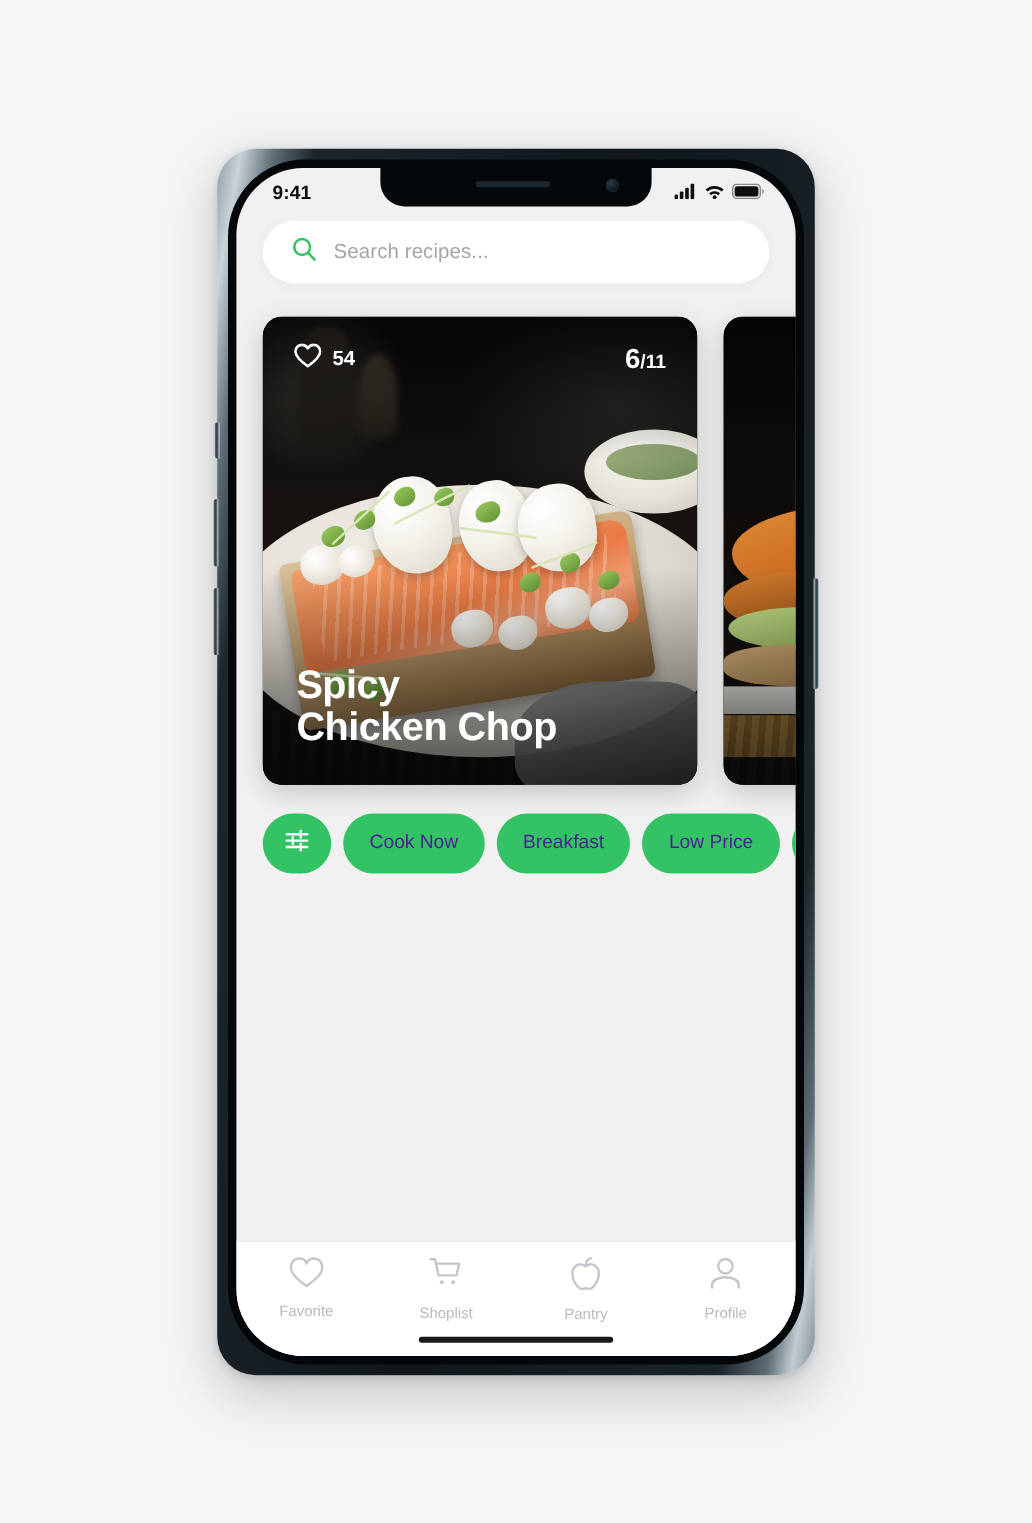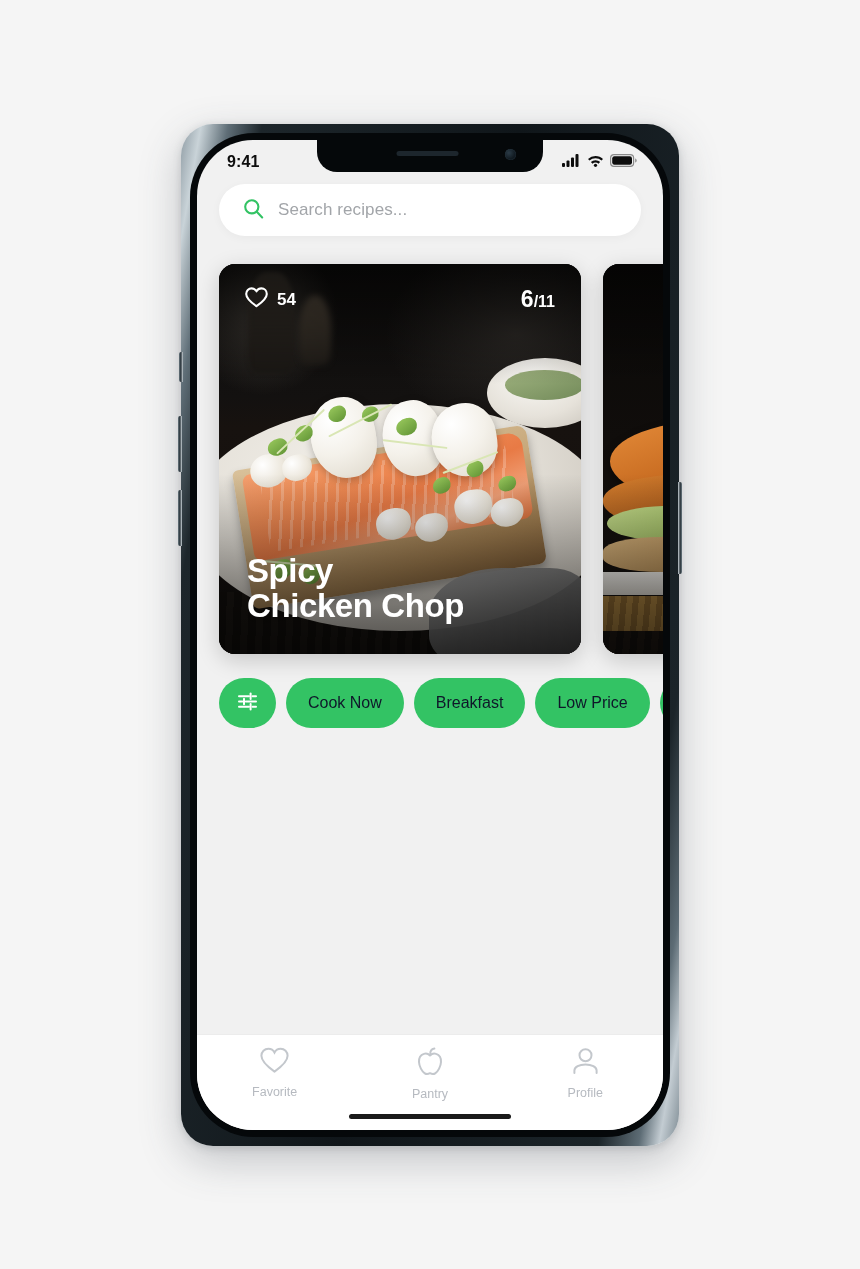"54" .card-topbar { align-items: center -> flex-start }
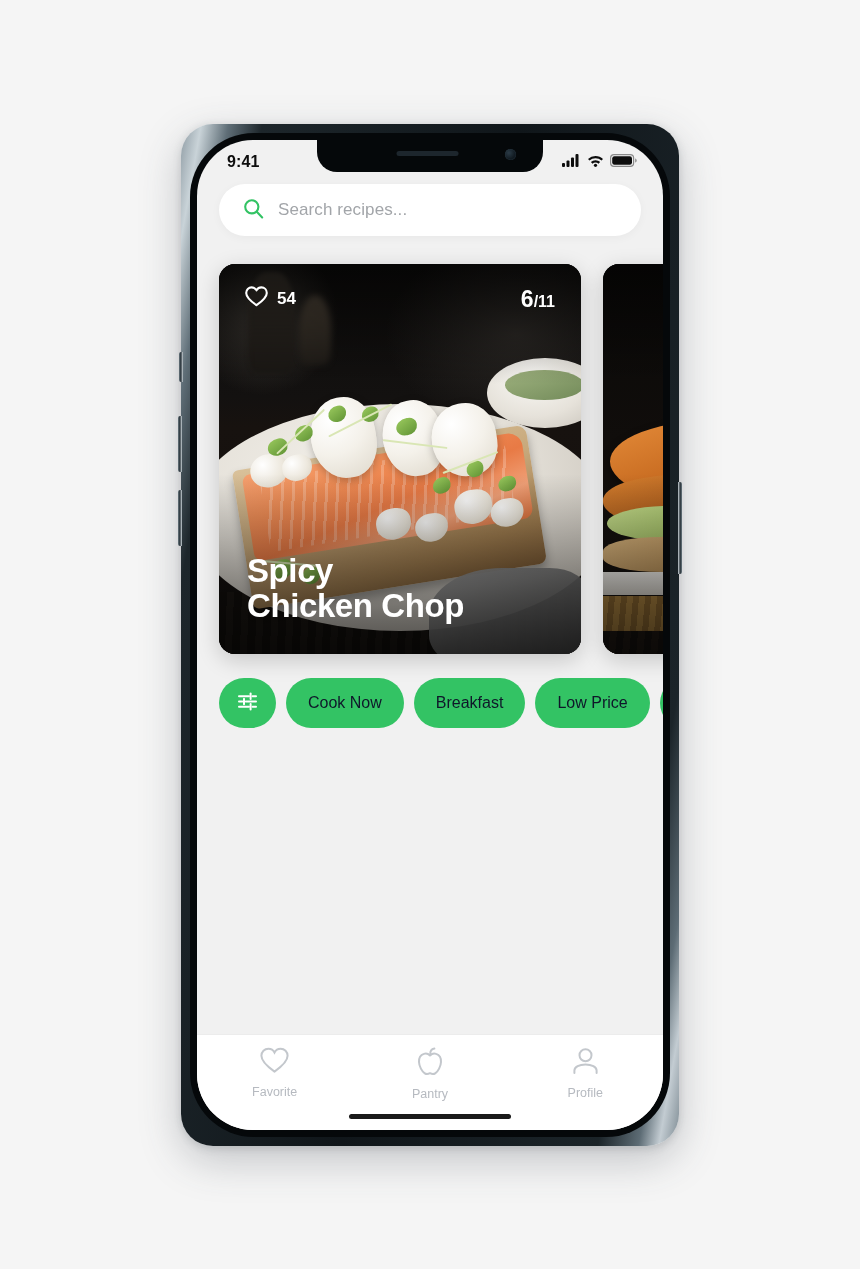"Cook Now" .chip { color: #0f172a -> #4c1d95 }
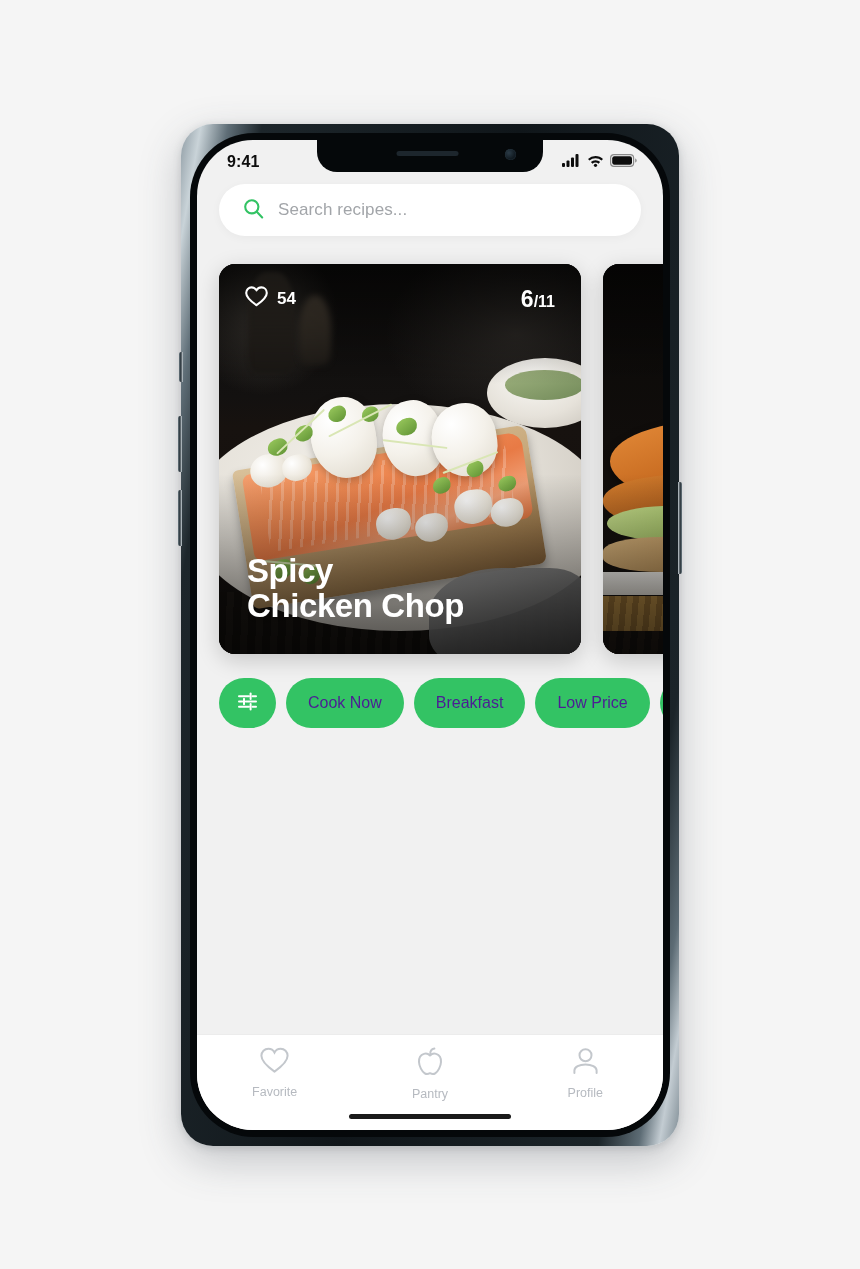"Shoplist" div.tab-item { html: none -> <div> <span> <svg> <path></path> <path></path> <circle></circle> <circle></circle> </svg> </span> <span>Shoplist</span> </div> }
